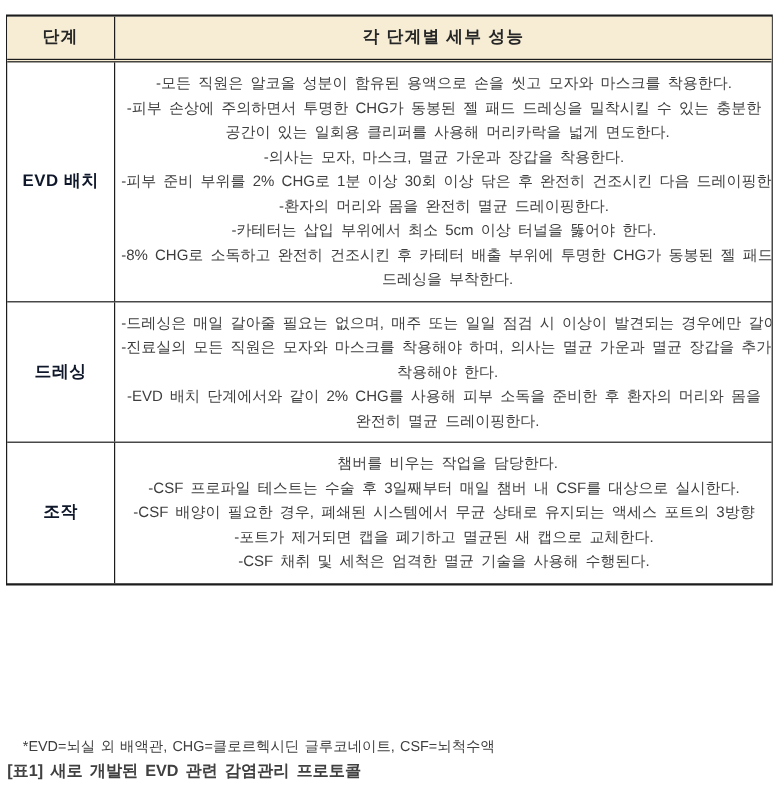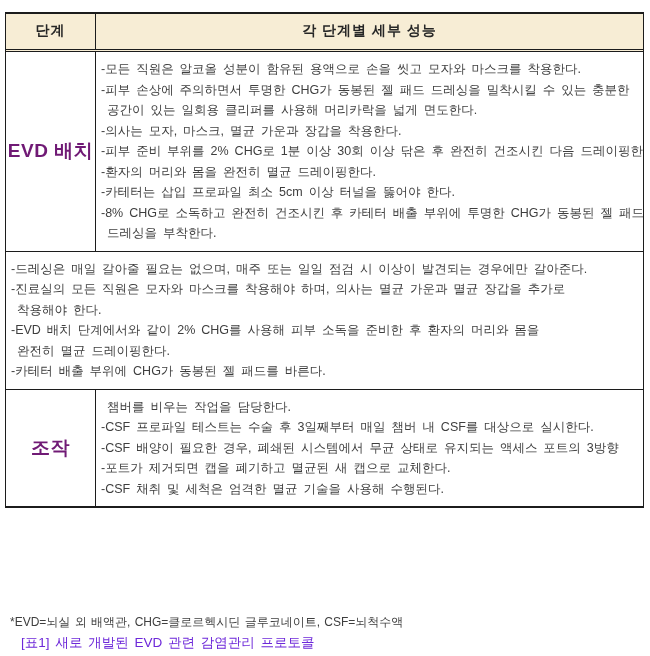"-모든 직원은 알코올 성분이 함유된" .detail-col { text-align: none -> center }
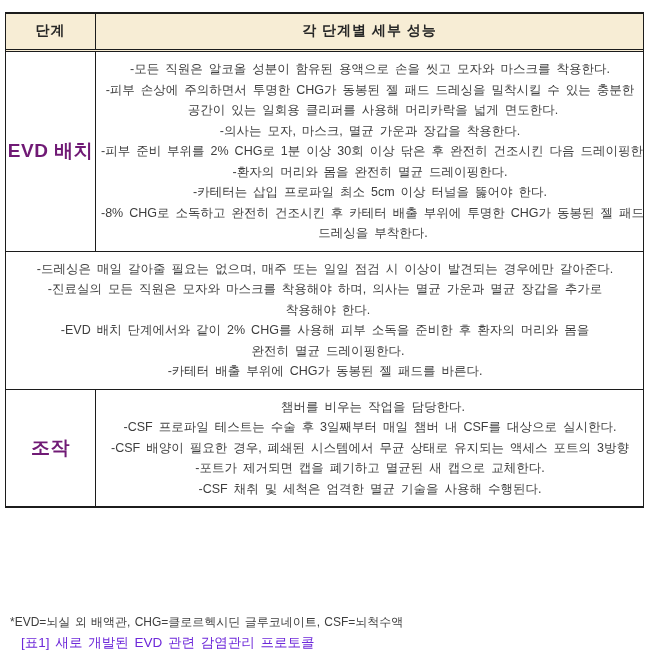"EVD 배치" .body-row .stage-col { color: #701a75 -> #0f172a; font-size: 19px -> 14px }
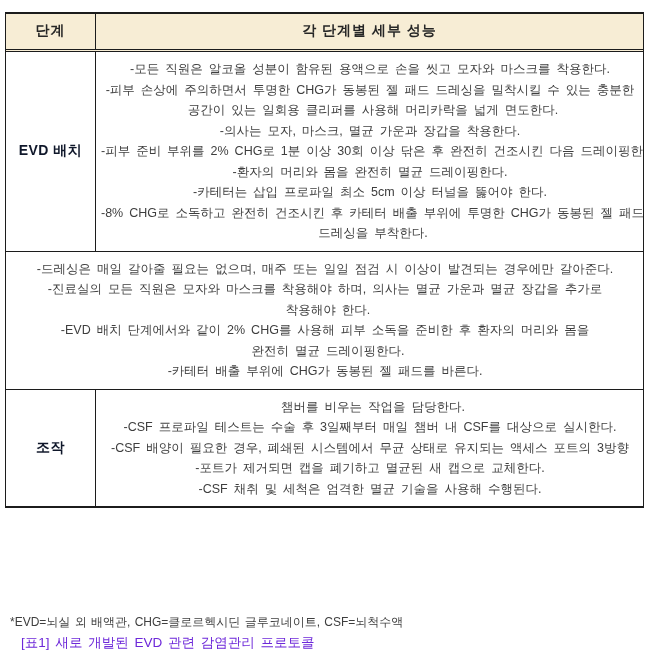"-카테터는 삽입 프로파일 최소 5cm" div.detail-line { text: 프로파일 -> 부위에서 }
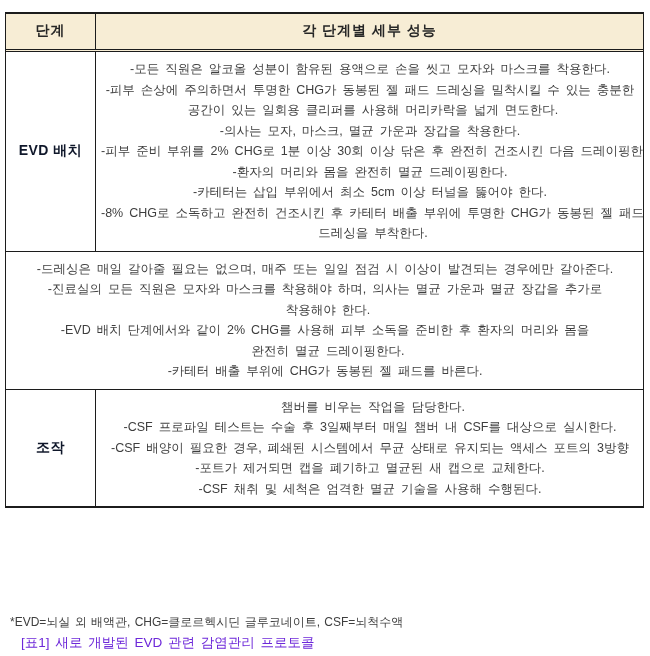"드레싱" div.stage-col { html: none -> <div>드레싱</div> }
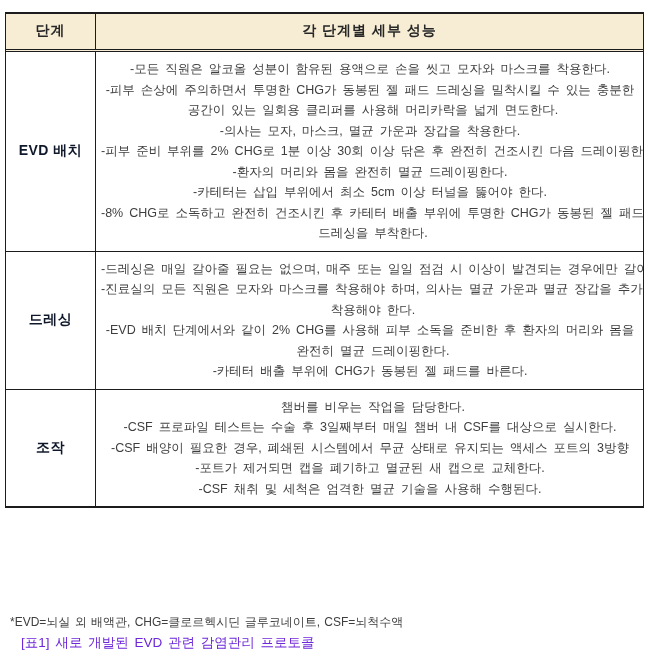"-카테터 배출 부위에 CHG가 동봉된" div.detail-line { html: <div>-카테터 배출 부위에 CHG가 동봉된 젤 패드를 바른다.</div> -> none }
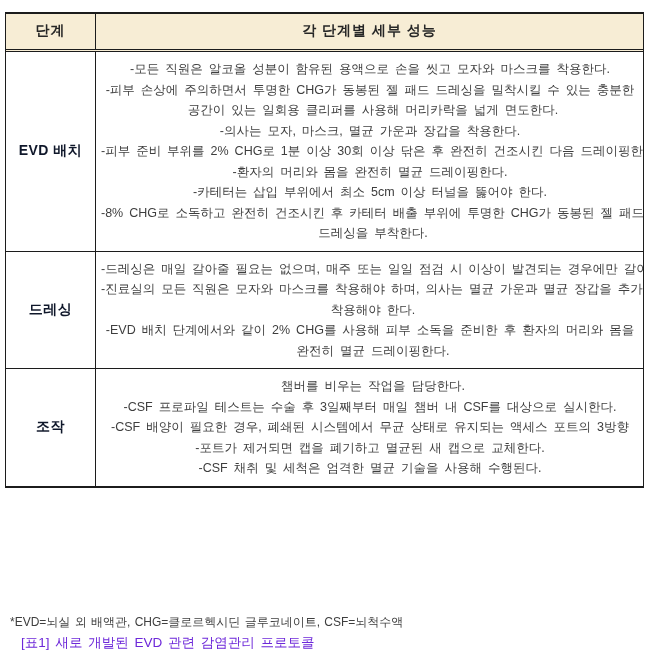"*EVD=뇌실 외 배액관, CHG=클로르헥시딘 글루코네이트," .footnote { left: 10px -> 19px }
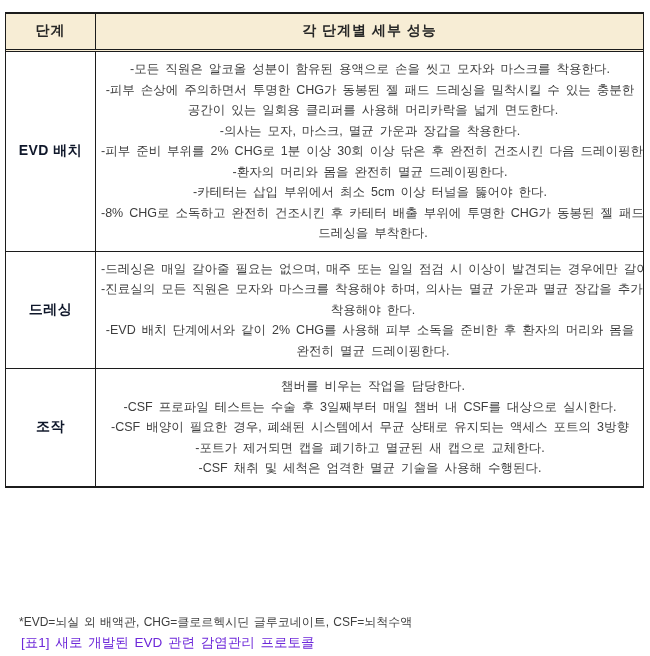"[표1] 새로 개발된 EVD 관련" .caption { color: #6d28d9 -> #404040; font-weight: normal -> bold; margin-left: 15px -> none }
